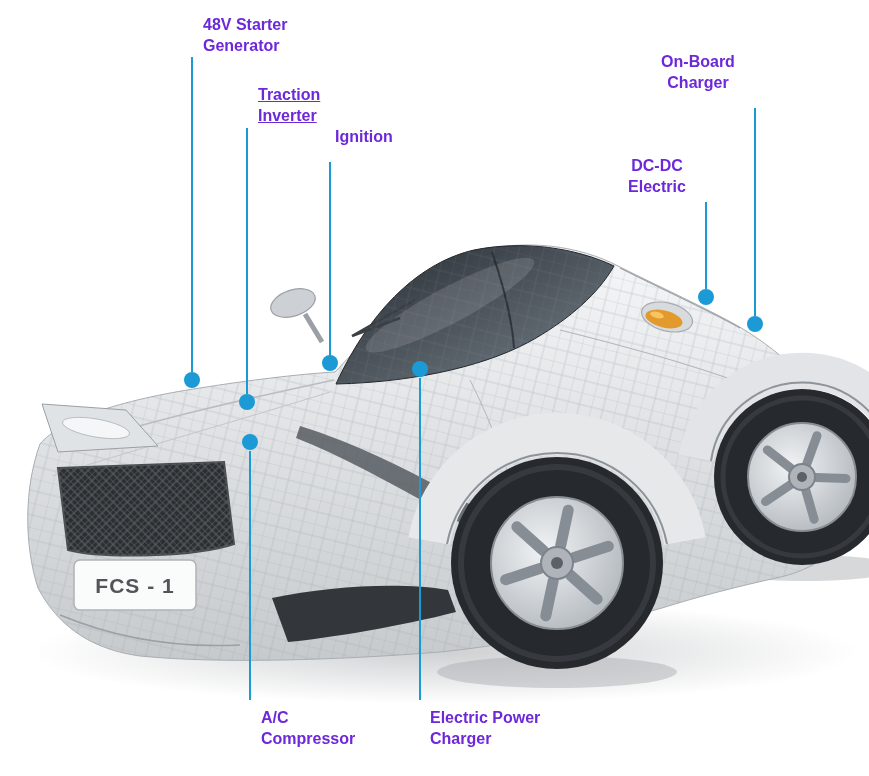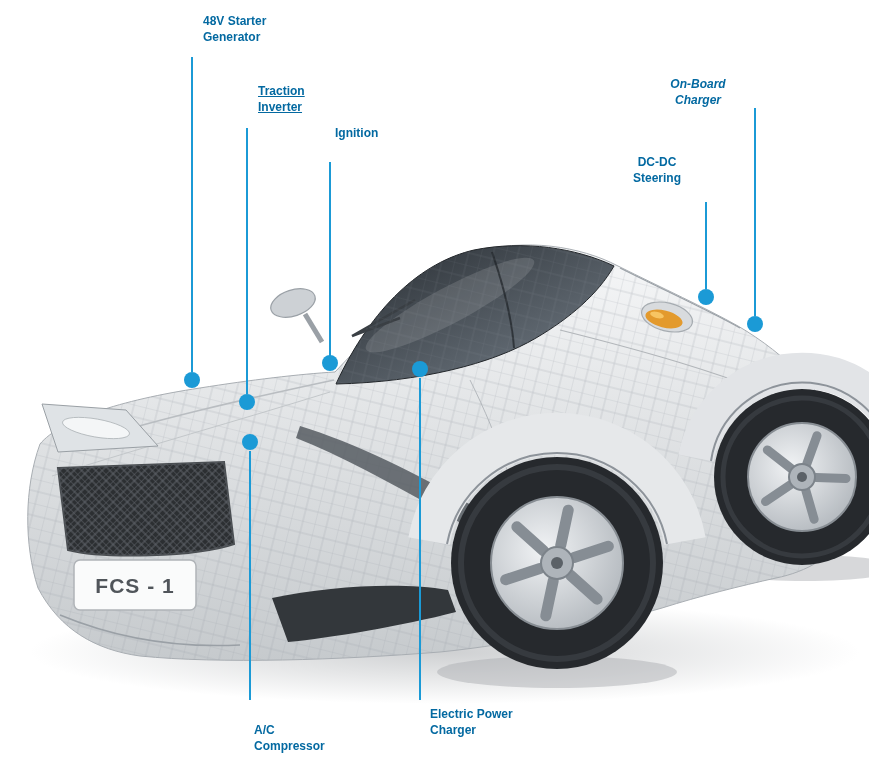"48V Starter" .callout-label { color: #0369a1 -> #6d28d9; font-size: 12px -> 16px }
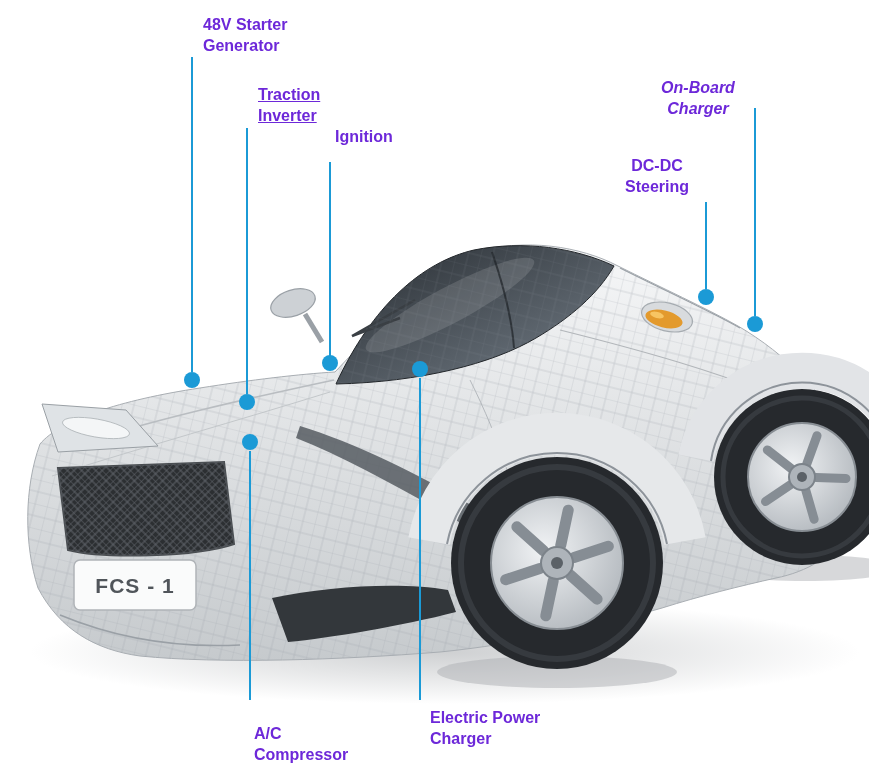"On-Board" .c-oc-label { font-style: italic -> none; top: 77px -> 51px }
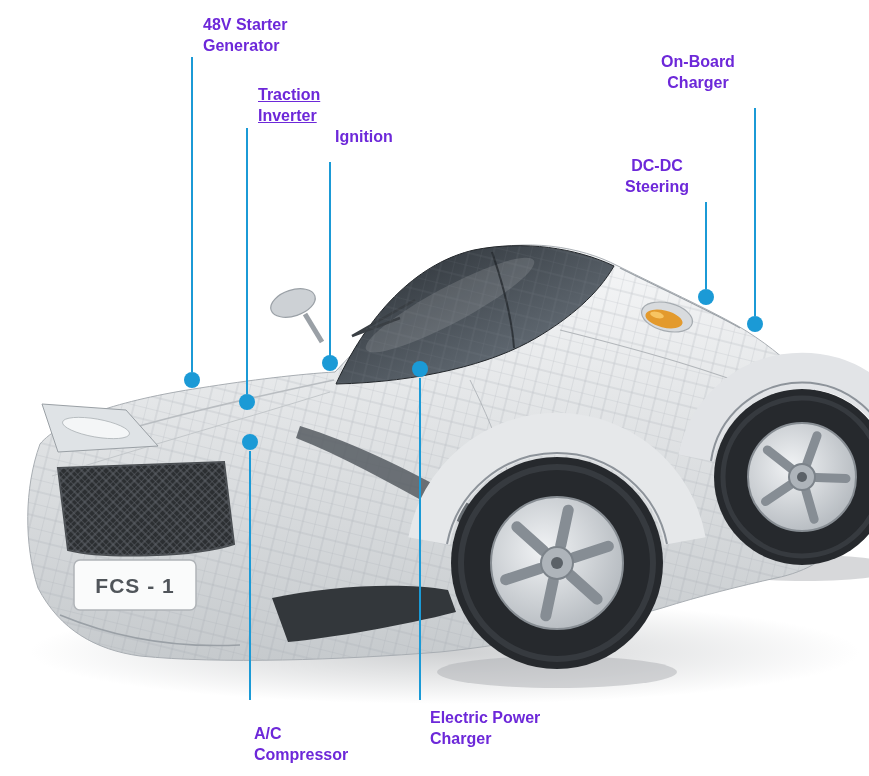"DC-DC" div.callout-label { text: Steering -> Electric }
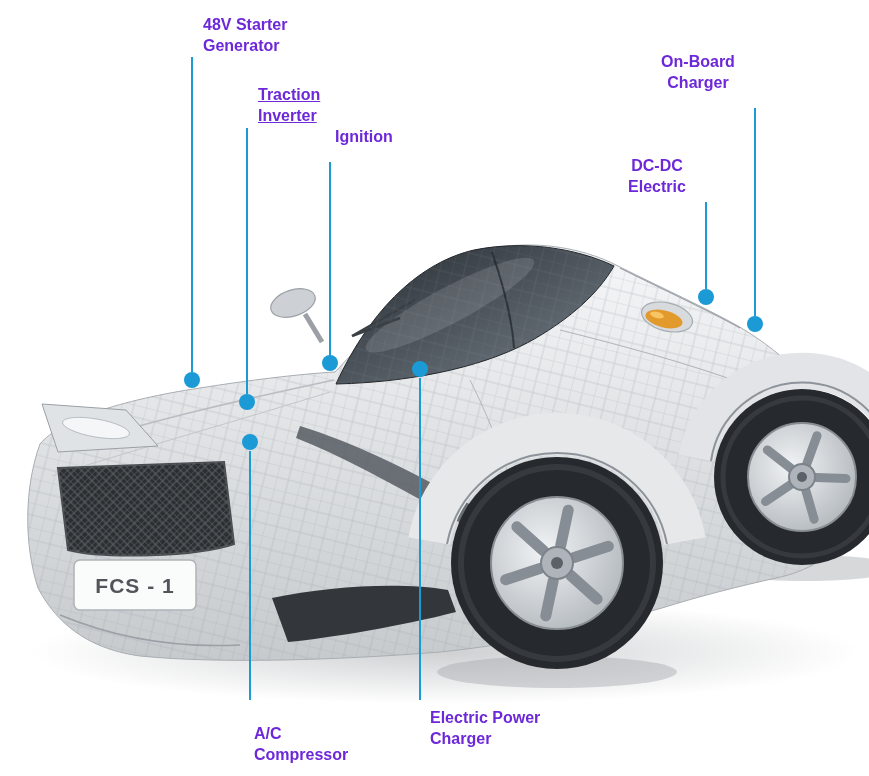"A/C" .c-ac-label { left: 254px -> 261px; margin-top: 16px -> none }
